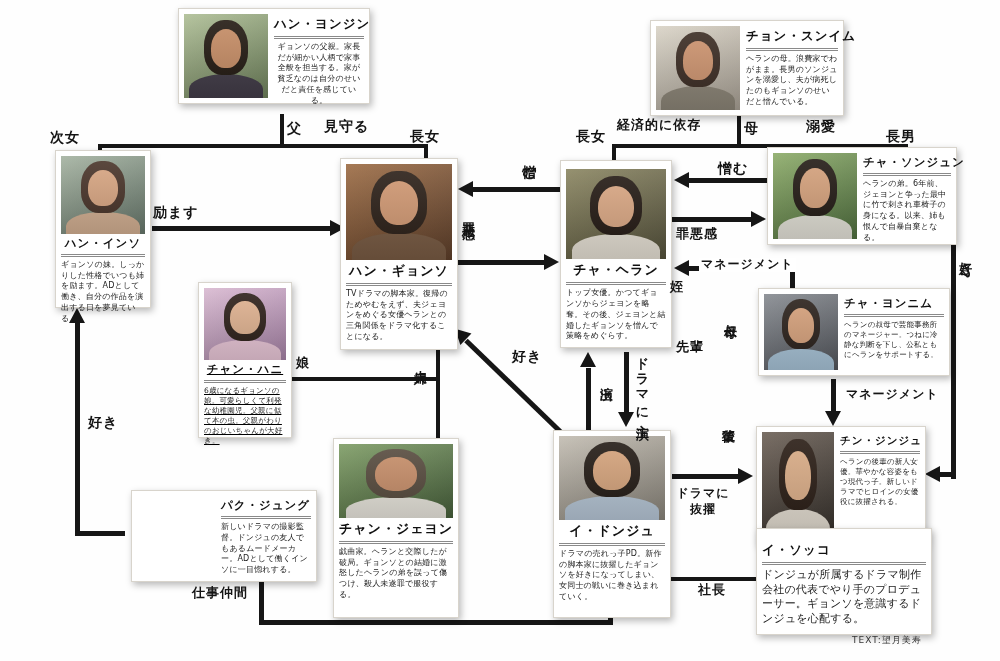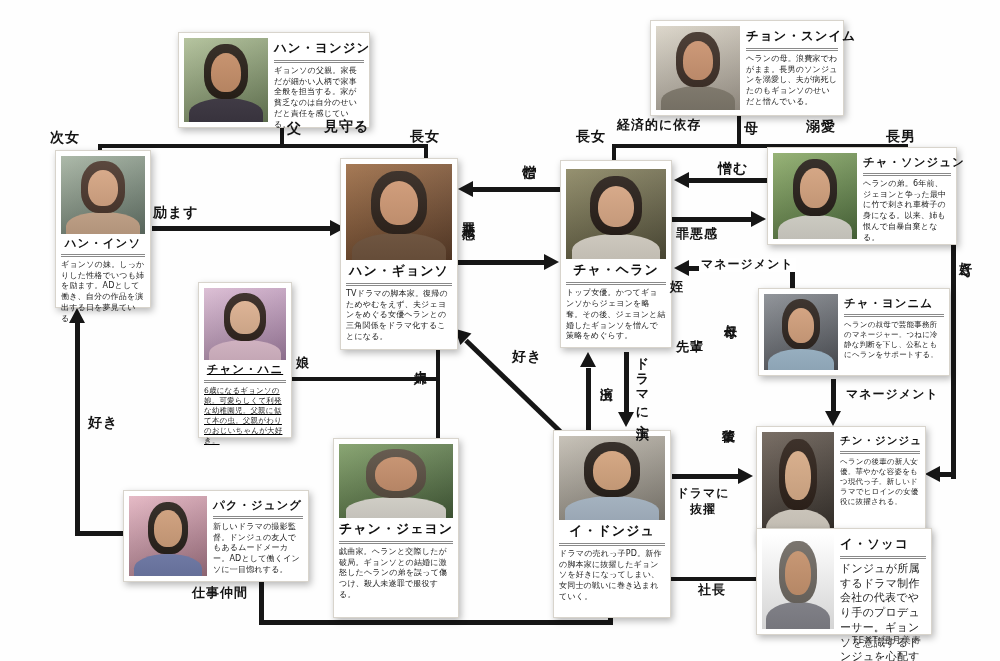"ハン・ヨンジン" div.card { text-align: none -> center; top: 32px -> 8px }
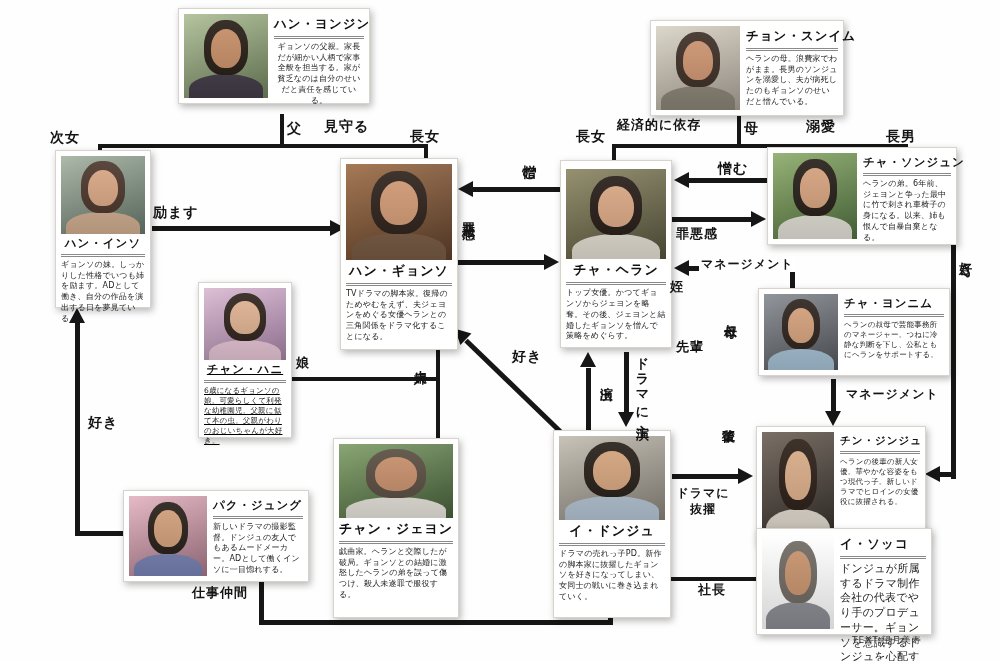"パク・ジュング" div.card { align-items: none -> center; left: 123px -> 131px }
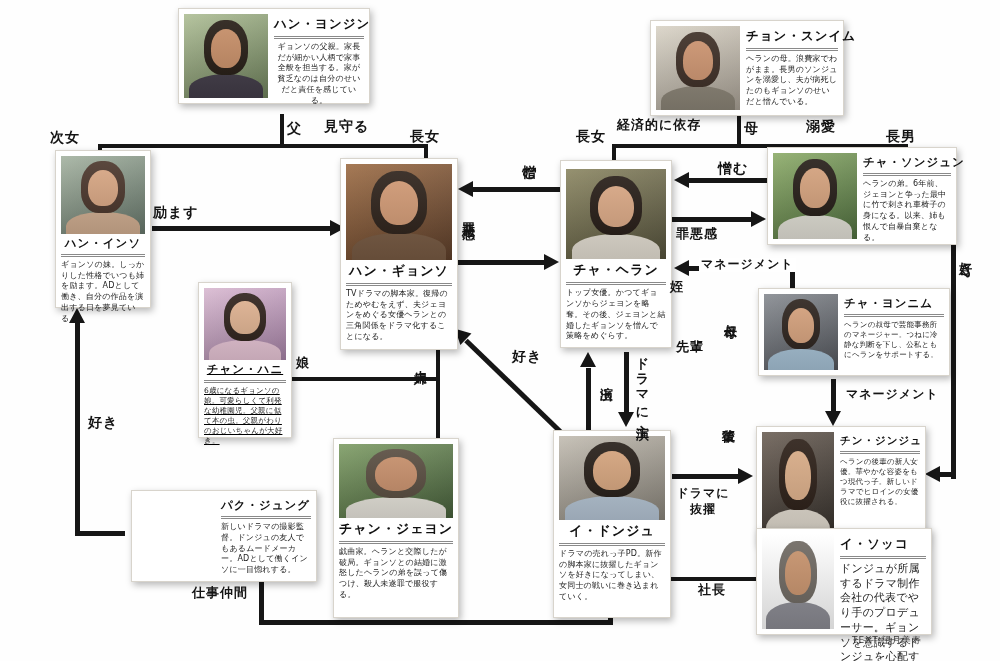"イ・ソッコ" div.card { flex-direction: none -> column }
